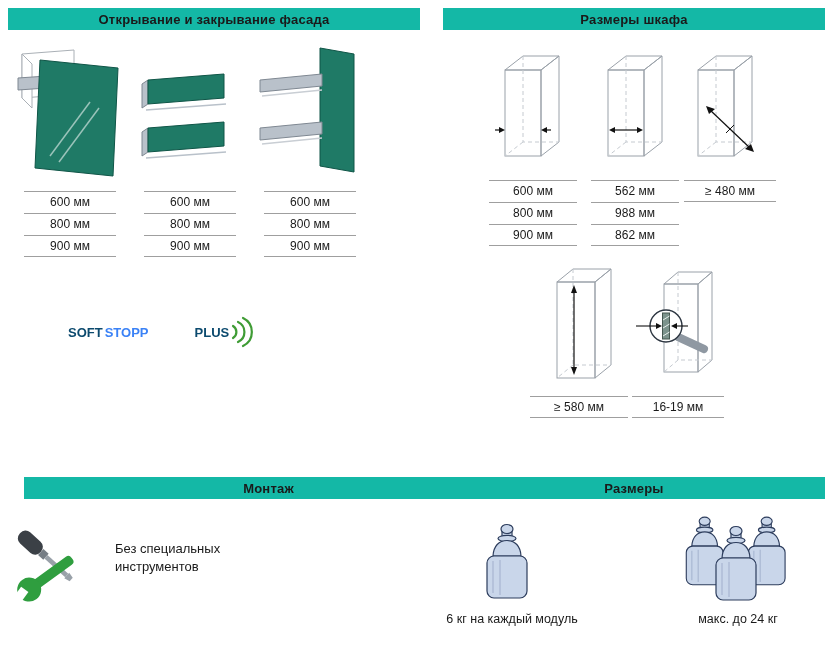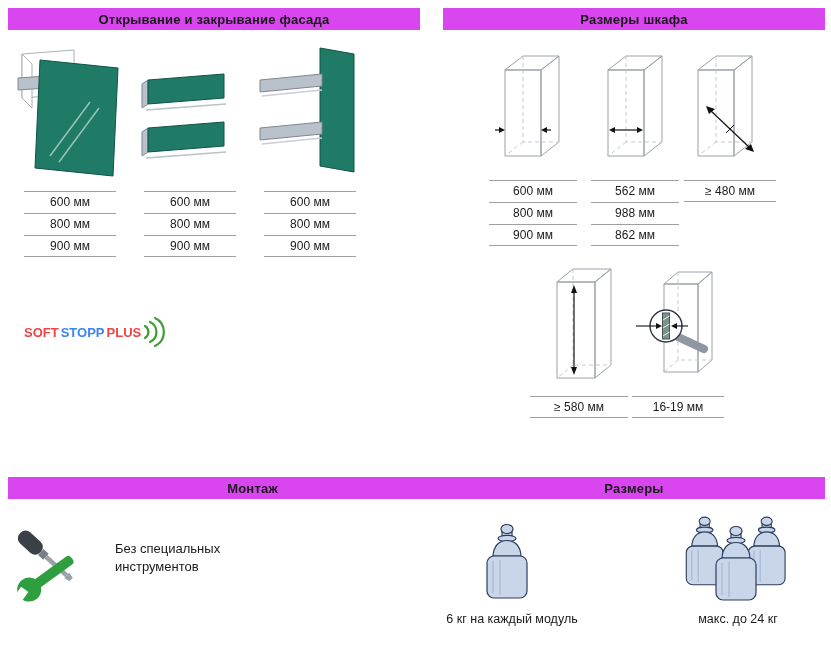"Открывание и закрывание фасада" .hdr { background: #d946ef -> #14b8a6 }
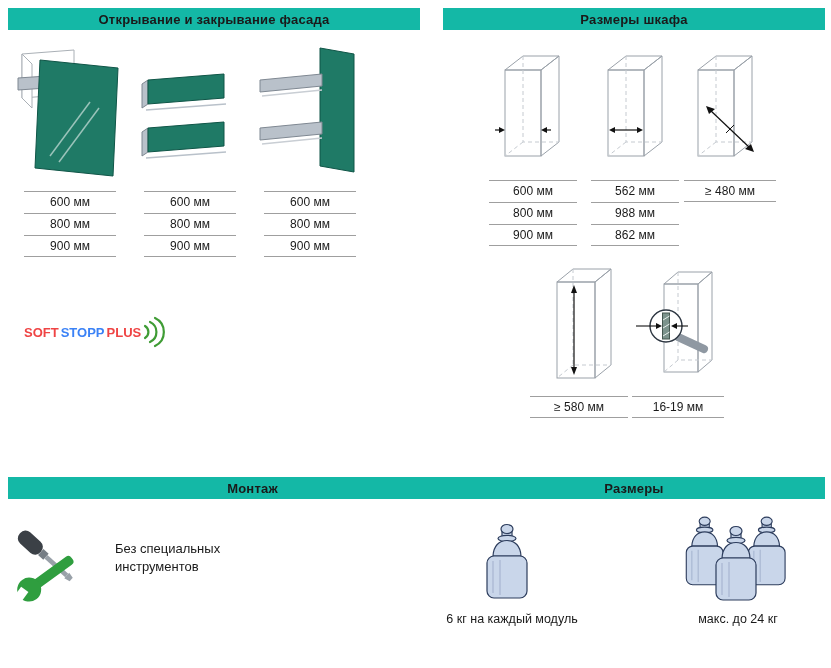"SOFT" .logo .g { color: #ef4444 -> #0c4a6e; margin-left: none -> 44px }
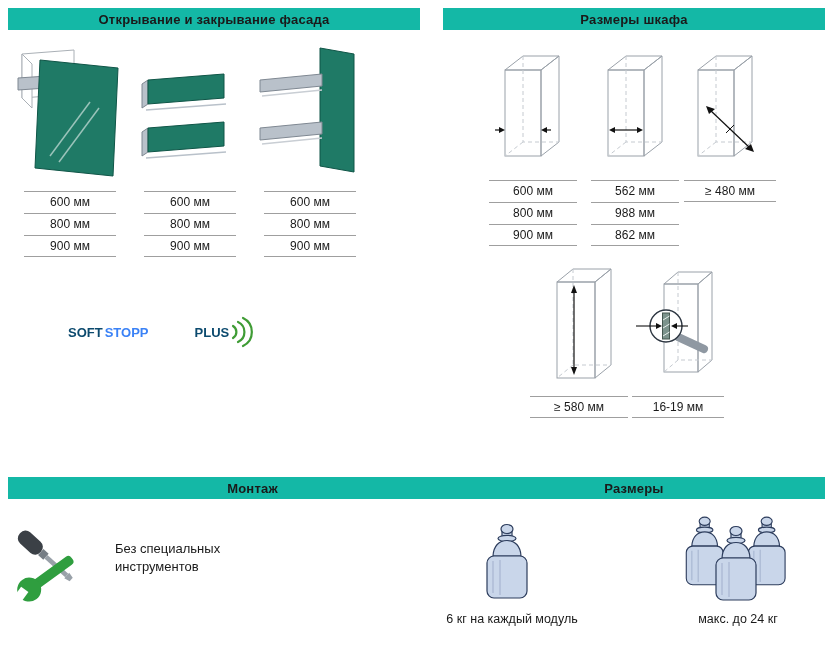"Монтаж" div.hdr { left: 8px -> 24px }
